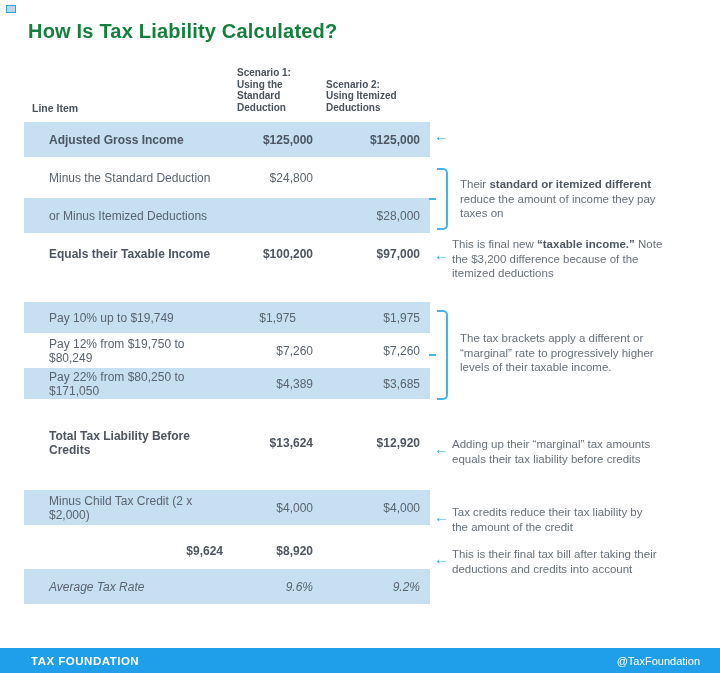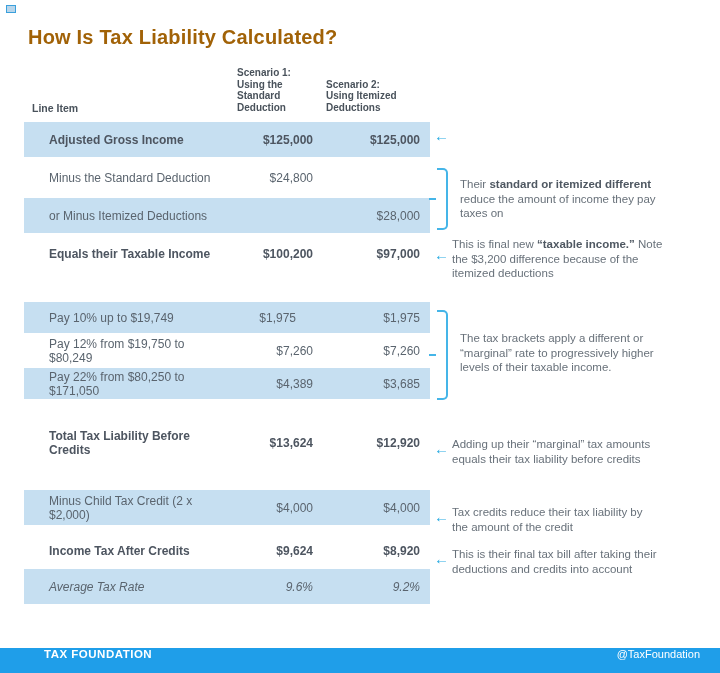"How Is Tax Liability Calculated?" .title { color: #a16207 -> #15803d; top: 26px -> 20px }
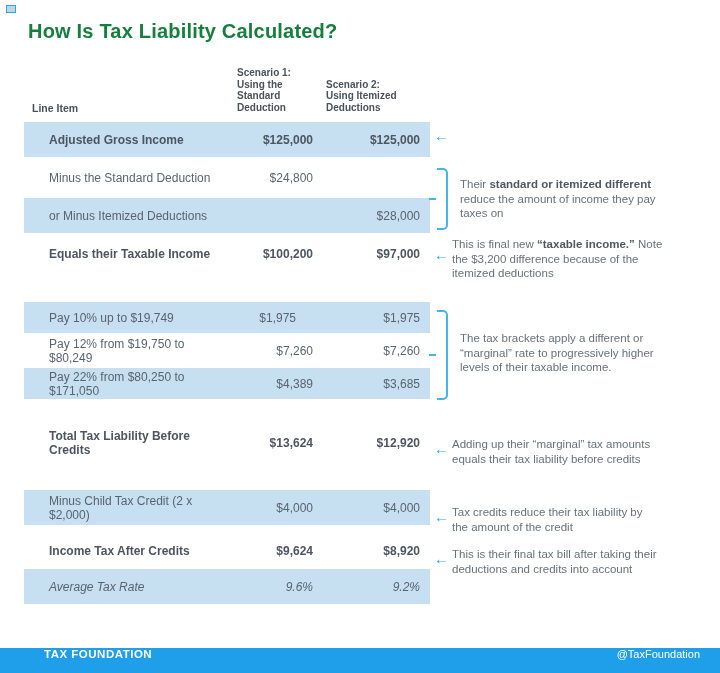"Income Tax After Credits" span.cell { html: <span>Income Tax After Credits</span> -> none }
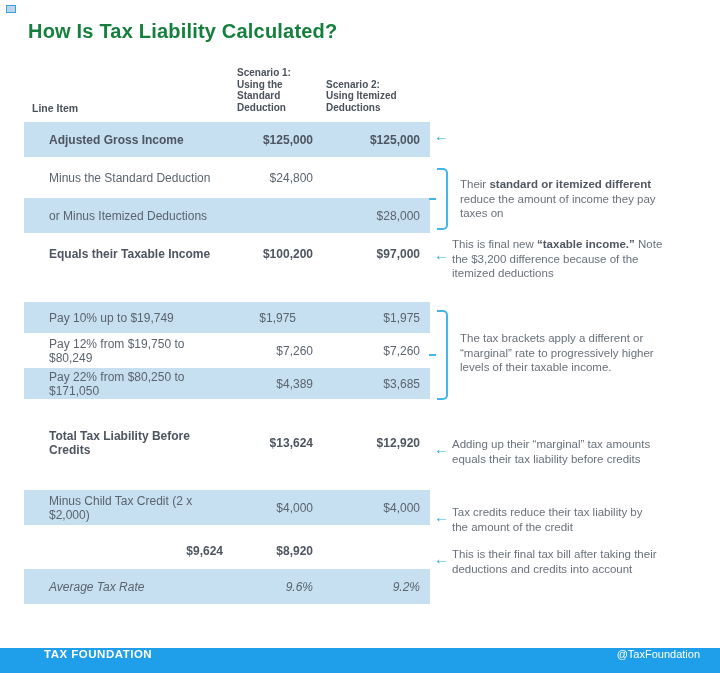"TAX FOUNDATION" .footer { align-items: flex-start -> center; padding: 0 20px 0 44px -> 0 20px 0 31px }
